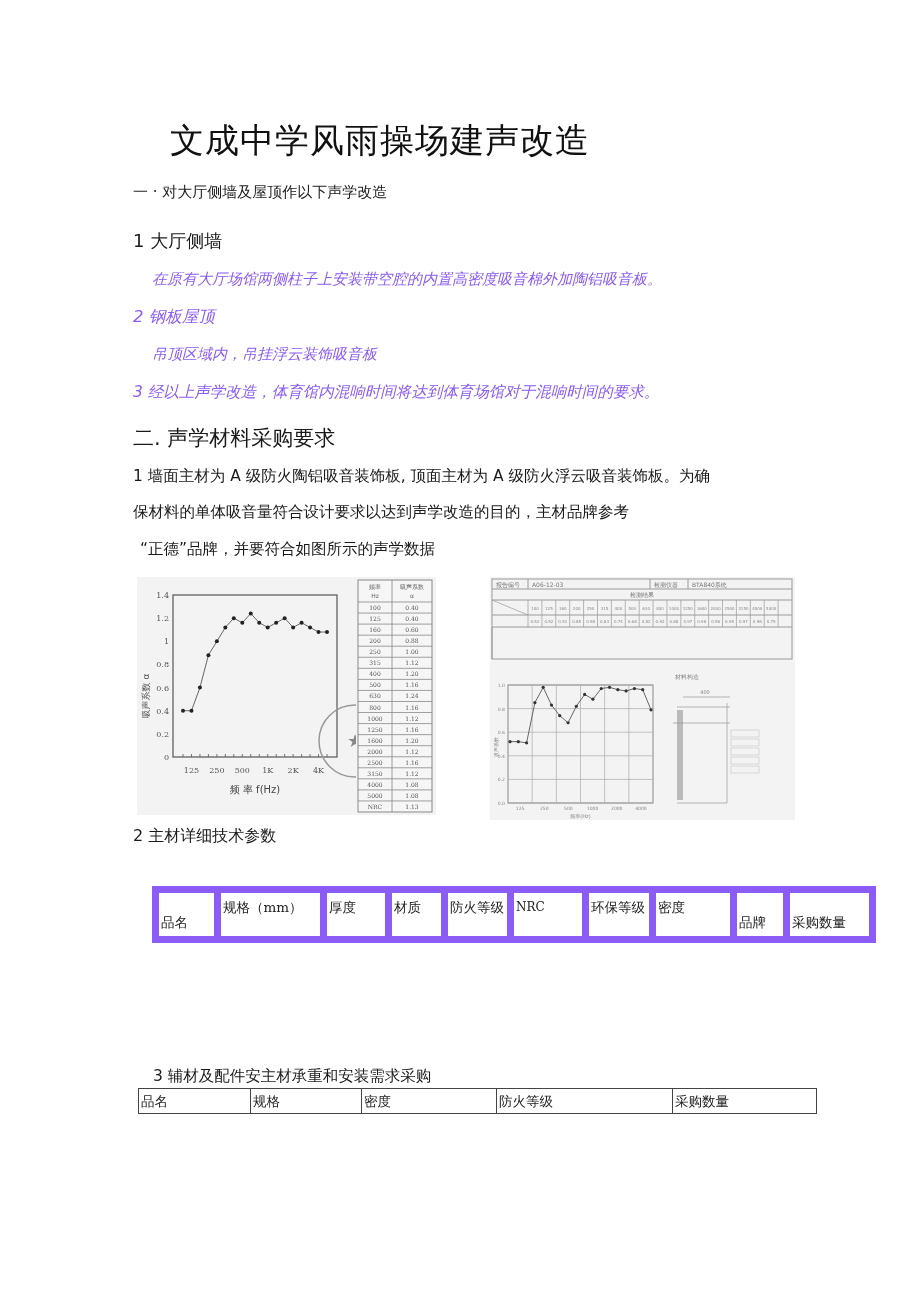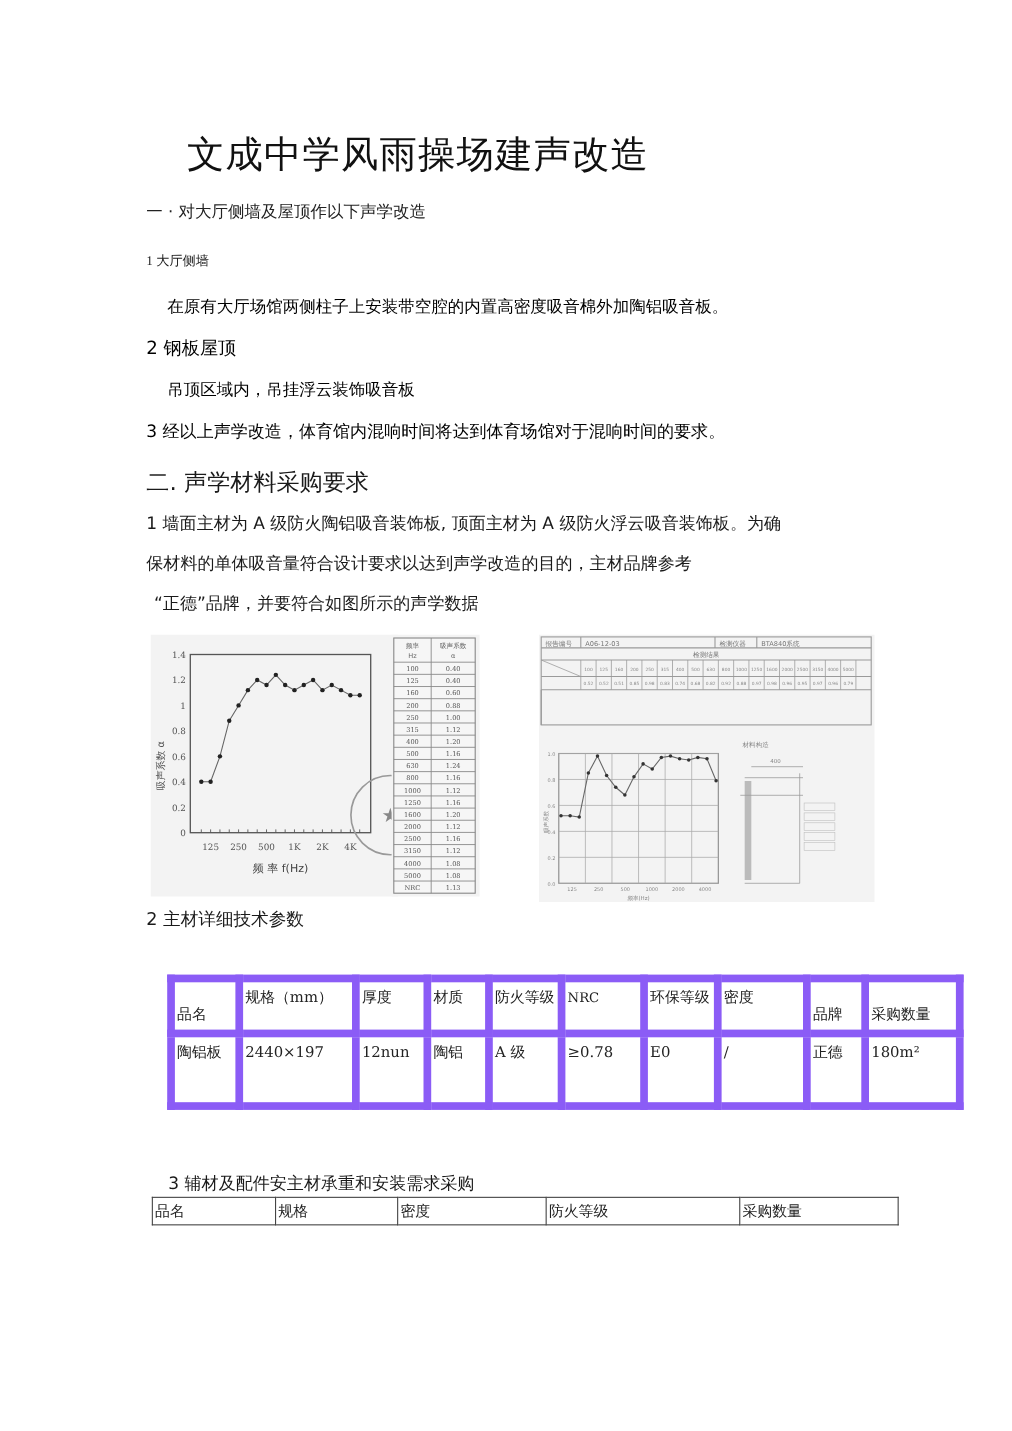"1 大厅侧墙" .h1 { font-family: Liberation Serif, serif -> none; font-size: 12px -> 18px }
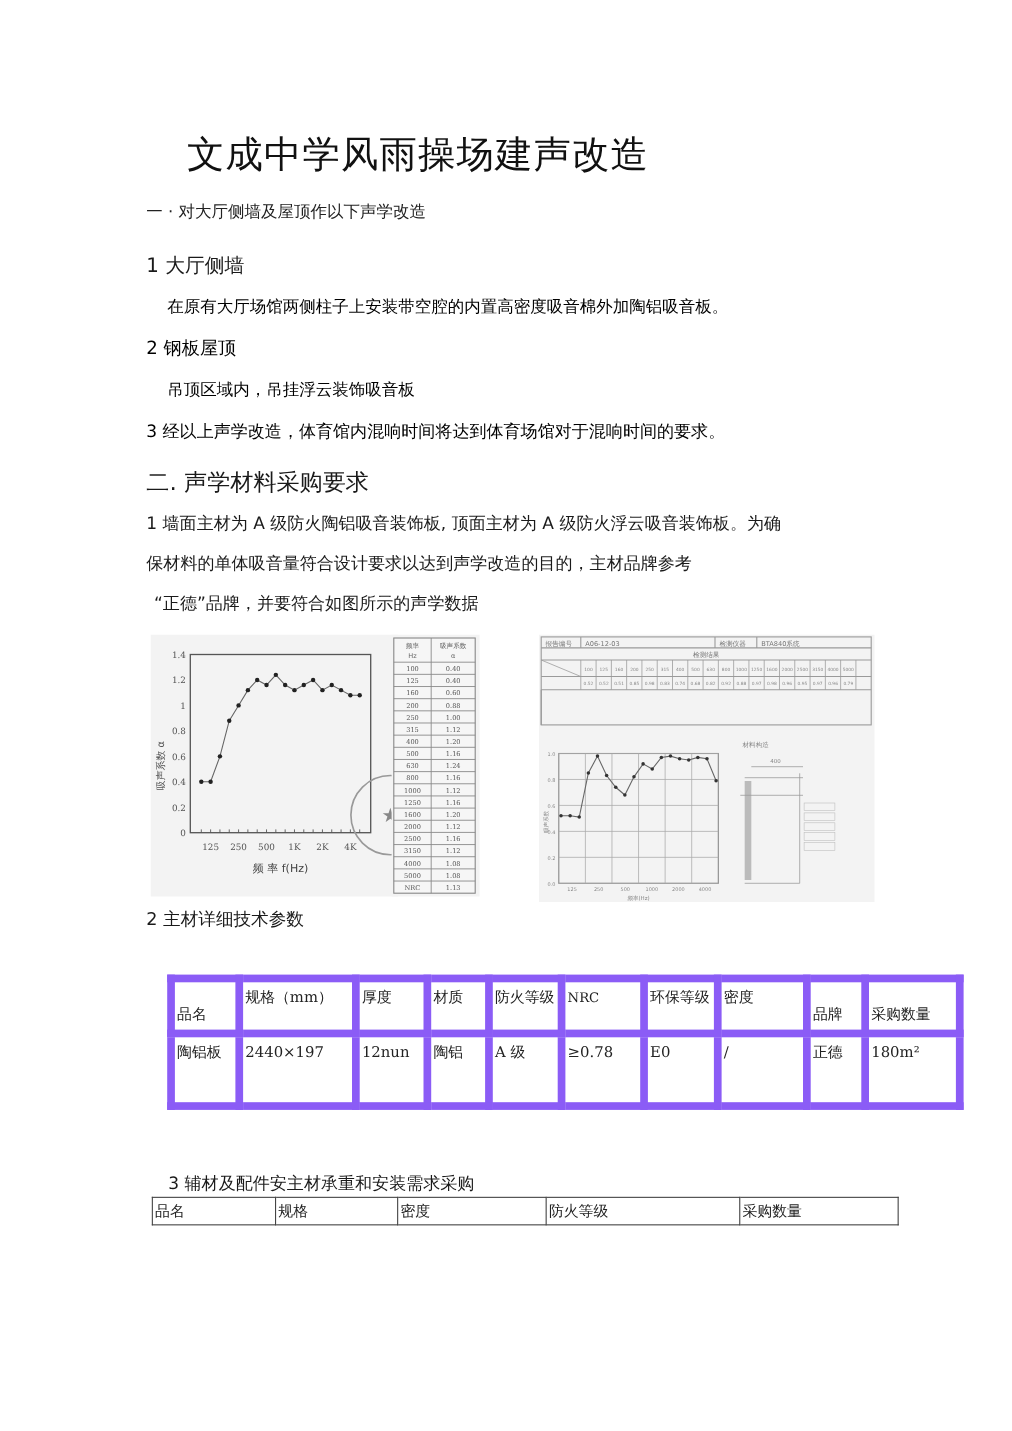"在原有大厅场馆两侧柱子上安装带空腔的内置高密度吸音棉外加陶铝吸音板。" .p { color: #000000 -> #8b5cf6; font-style: none -> italic }
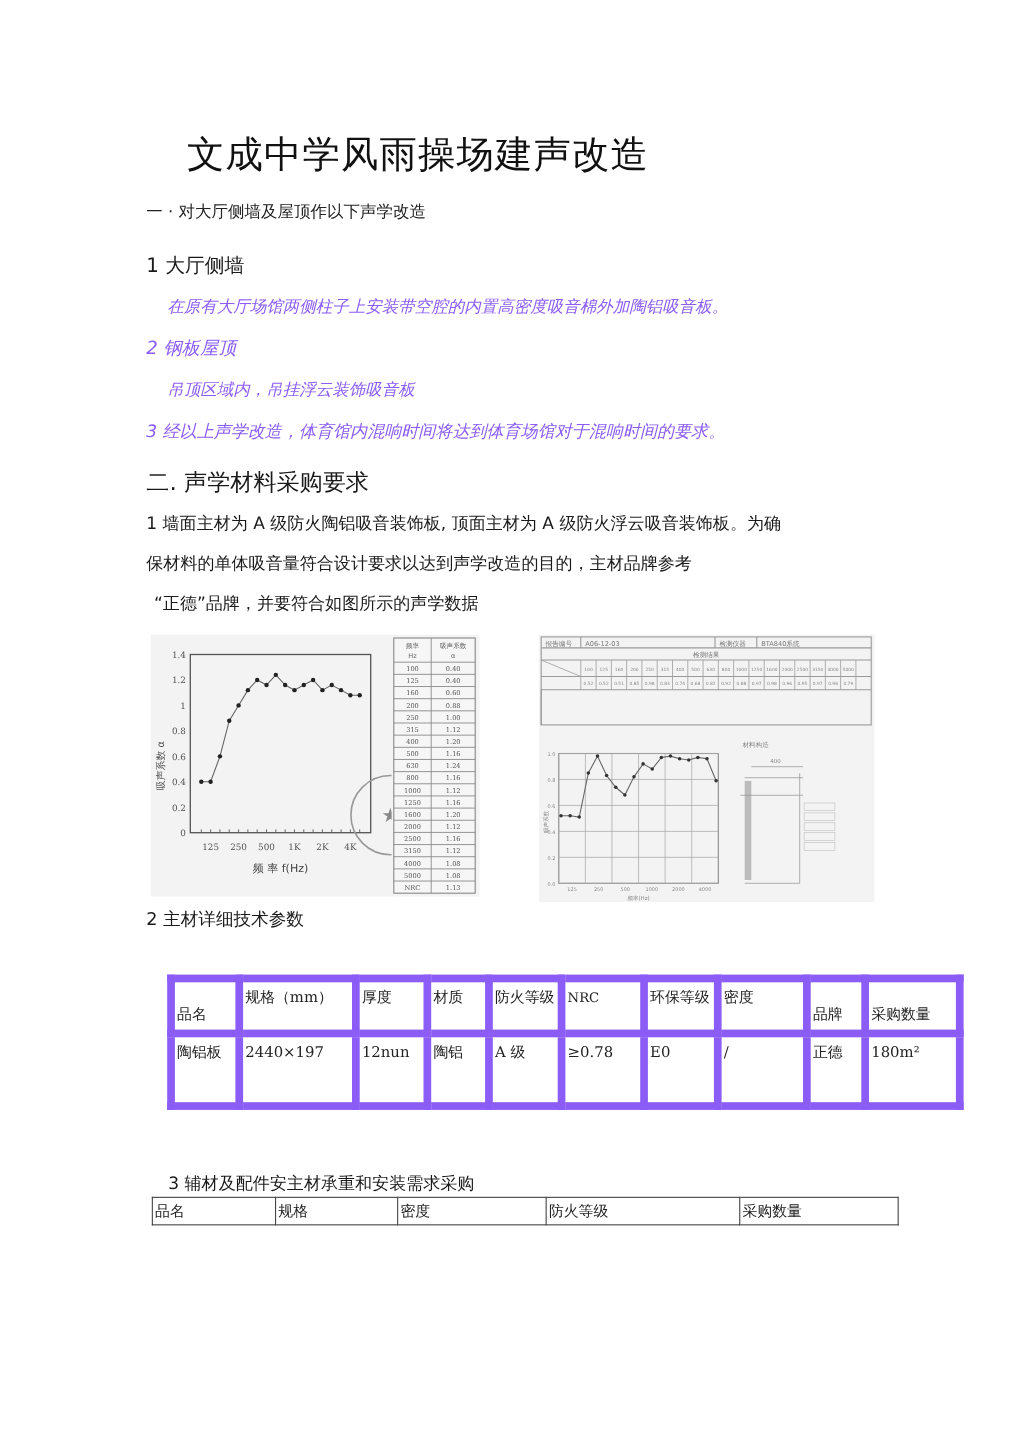"陶铝板" tr { html: <tr> <td>陶铝板</td> <td>2440×197</td> <td>12nun</td> <td>陶铝</td> <td>A 级</td> <td>≥0.78</td> <td>E0</td> <td>/</td> <td>正德</td> <td>180m²</td> </tr> -> none }
